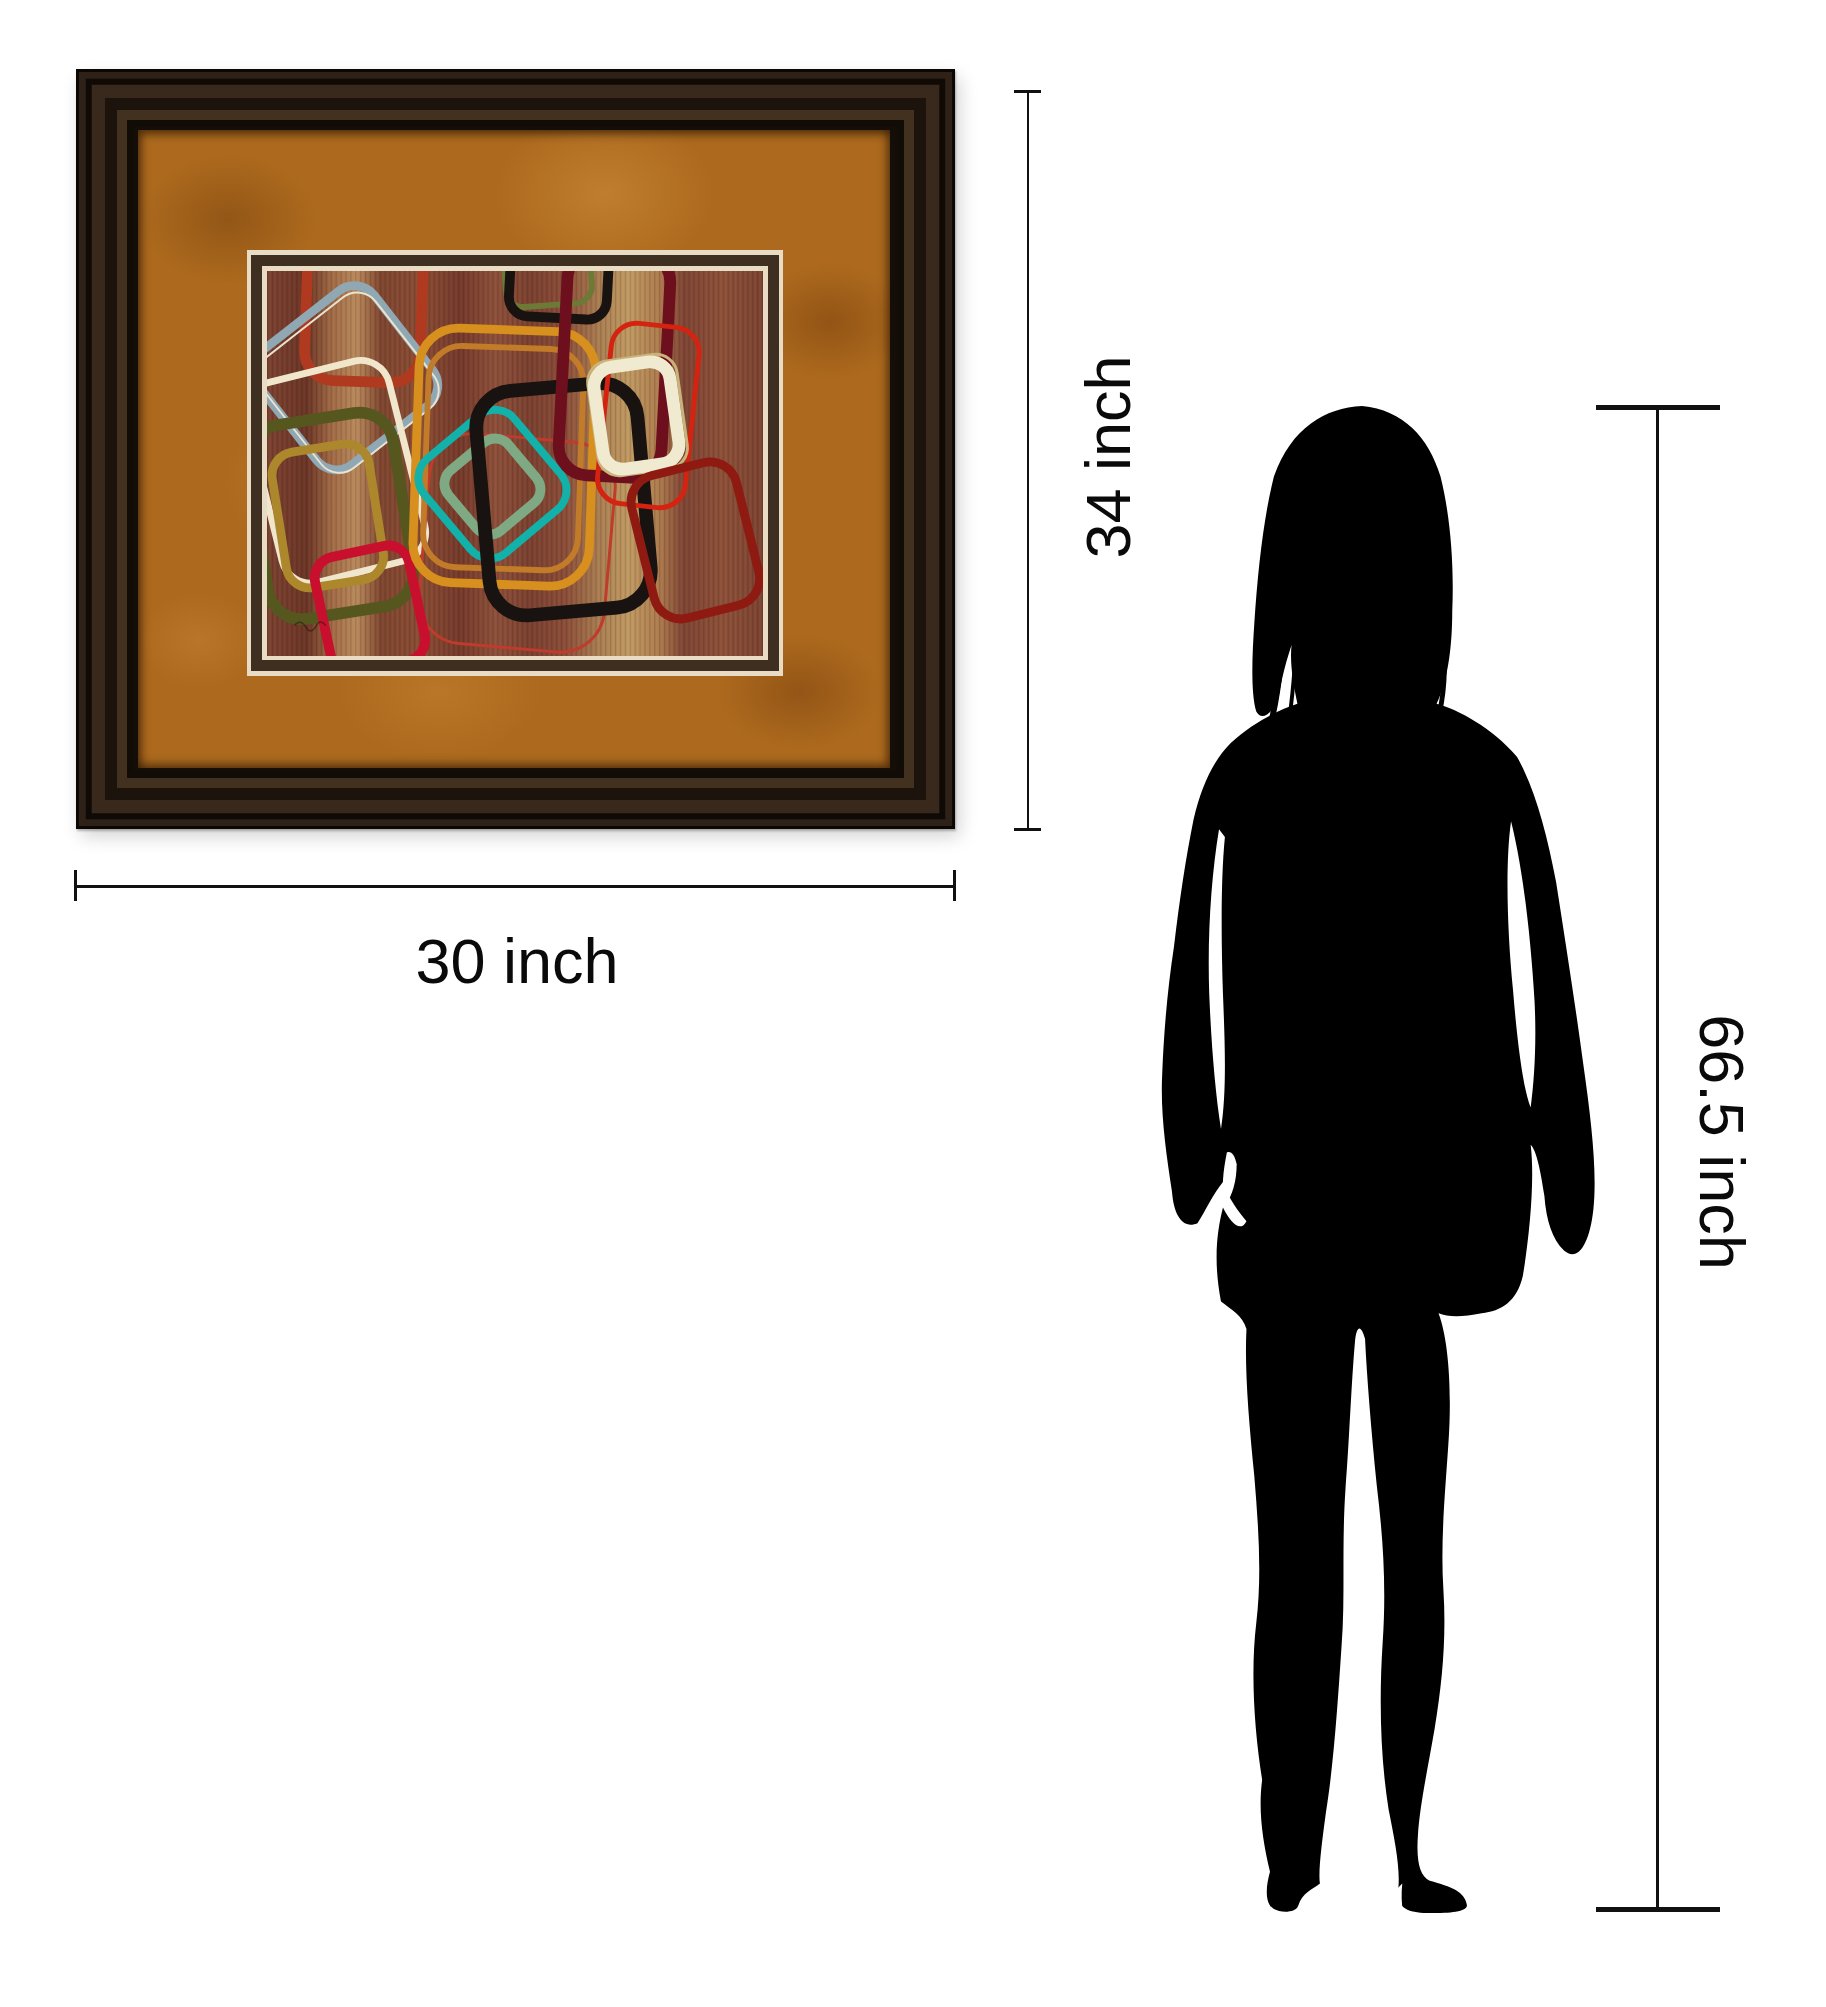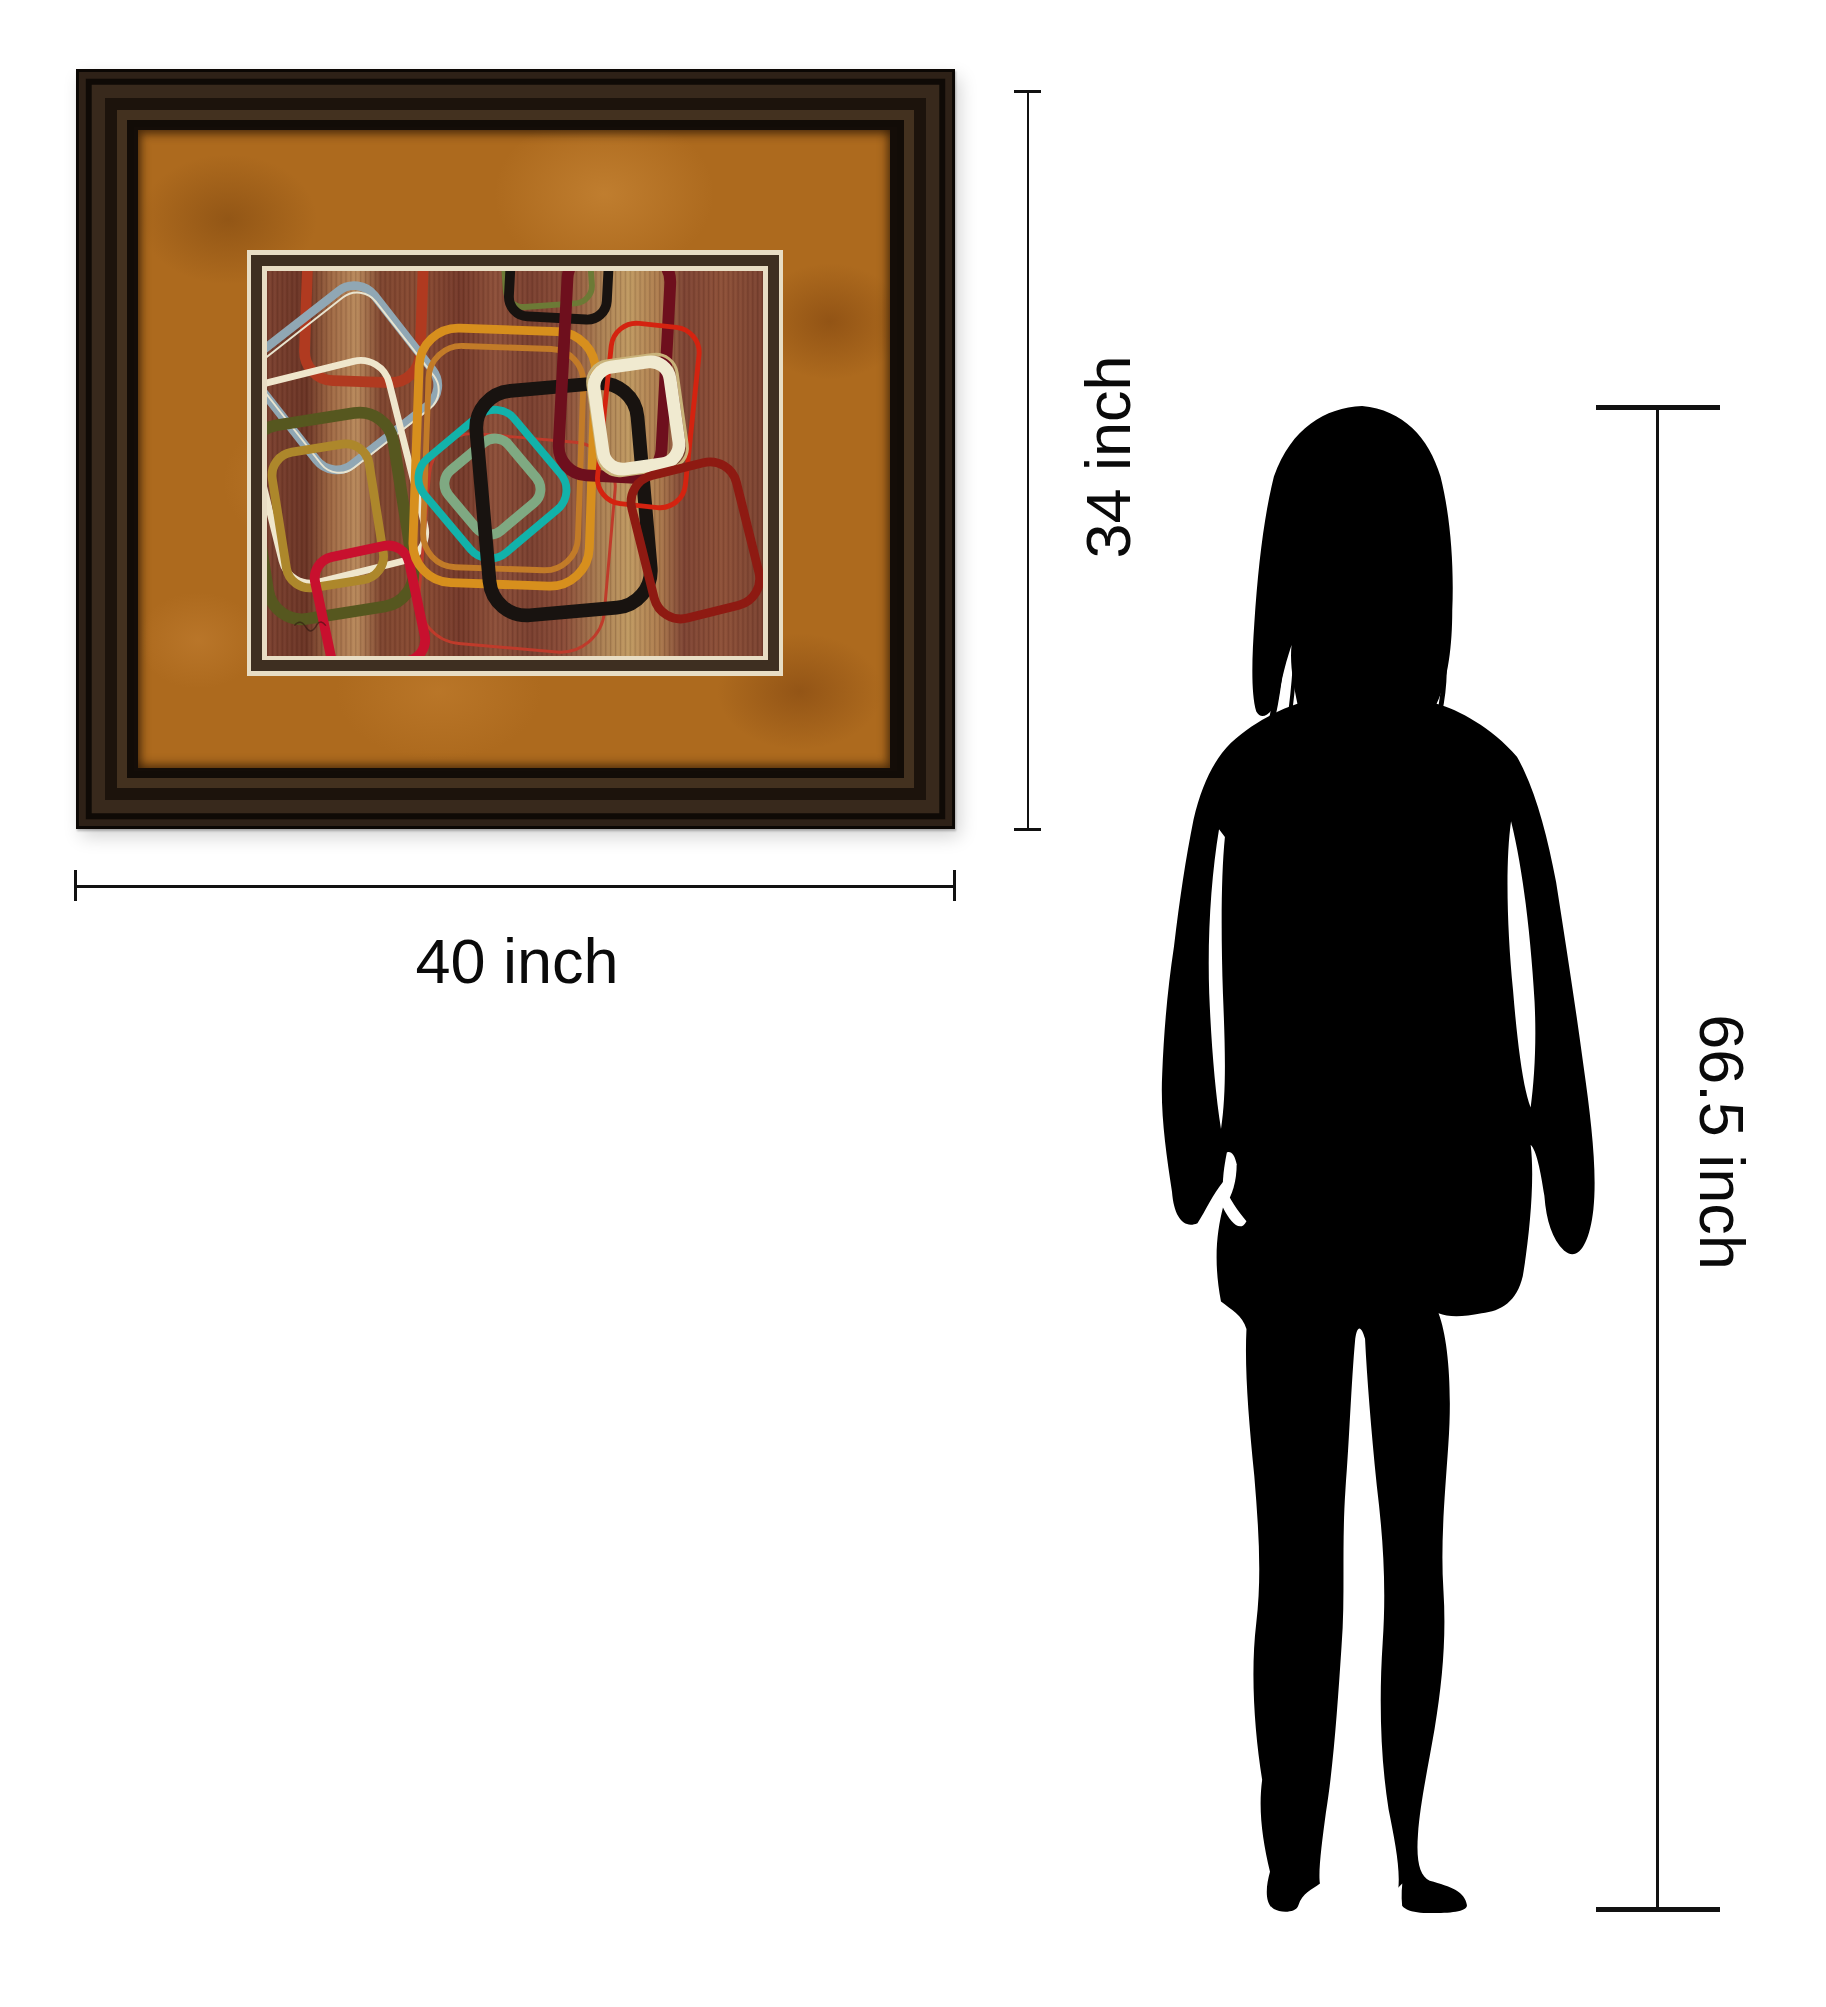"40 inch" div.dim-label { text: 40 -> 30 }
